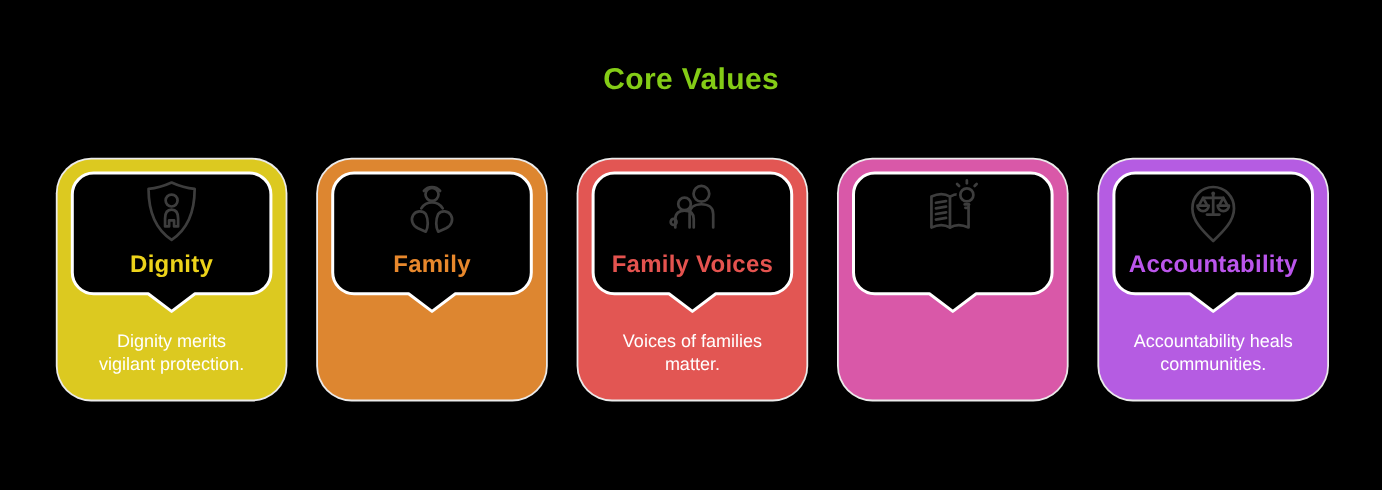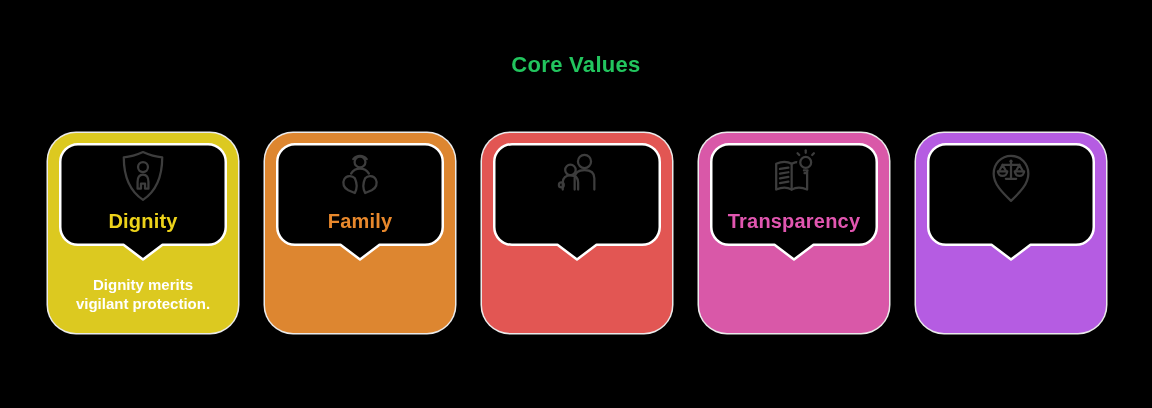"Core Values" .page-title { color: #22c55e -> #84cc16; font-size: 22px -> 25px }
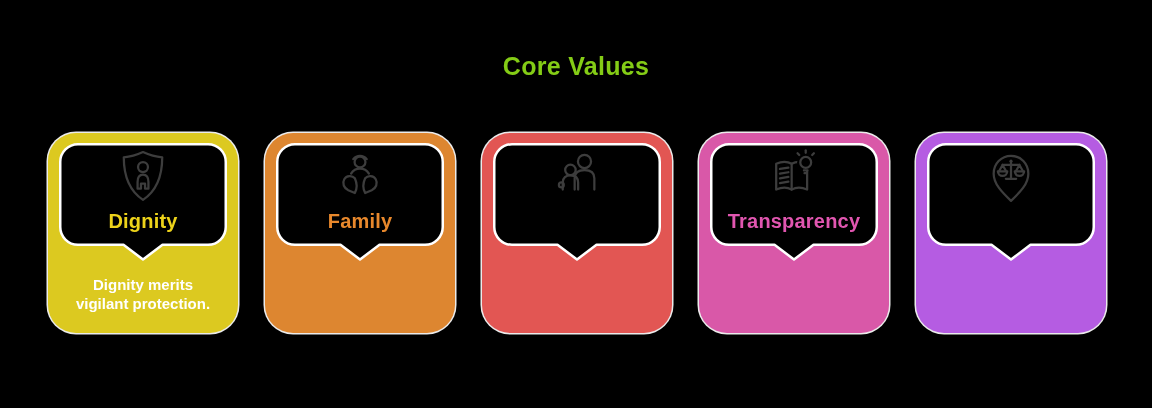"Family Voices" div.card-title { html: none -> <div>Family Voices</div> }
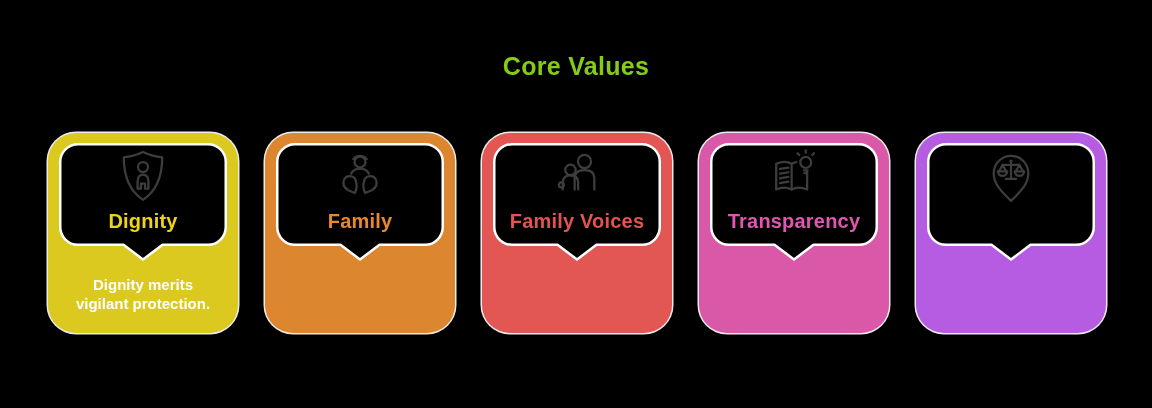"Transparency" div.card-title { html: <div>Transparency</div> -> none }
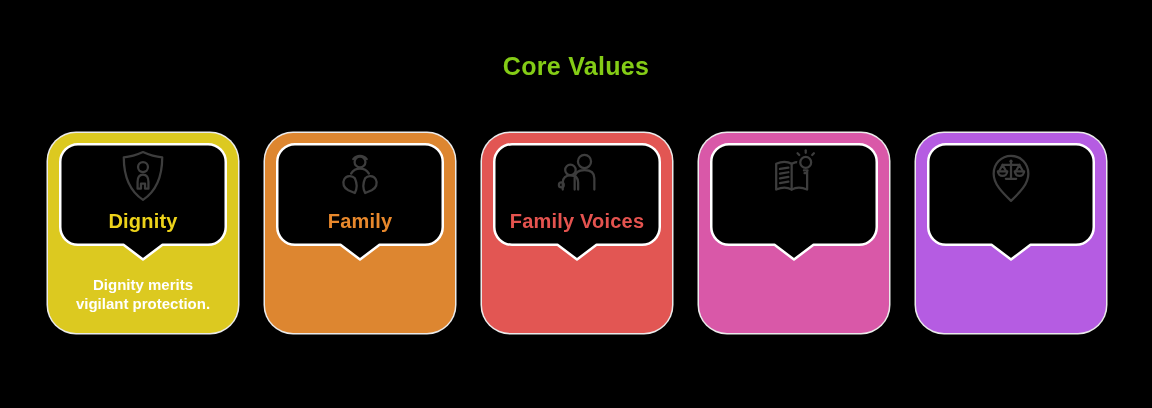"Accountability" div.card-title { html: none -> <div>Accountability</div> }
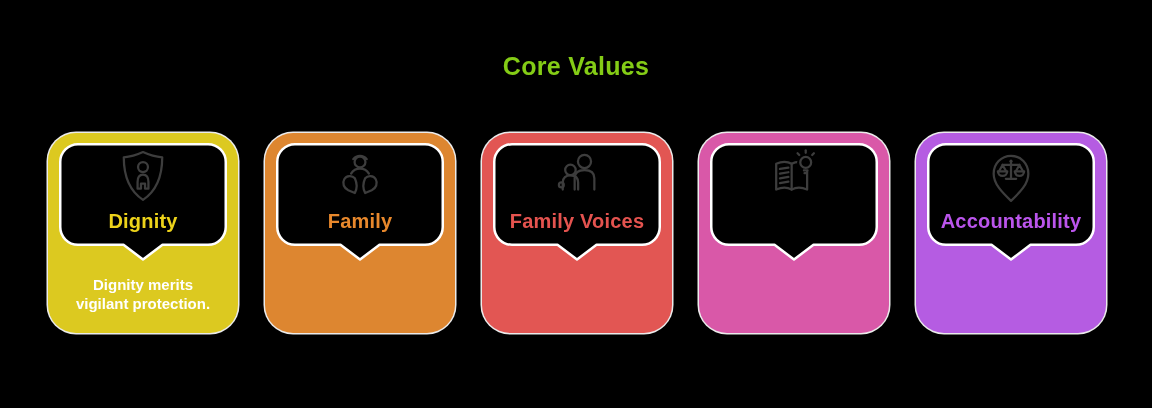"Dignity merits" .card-desc { font-weight: 700 -> 400 }
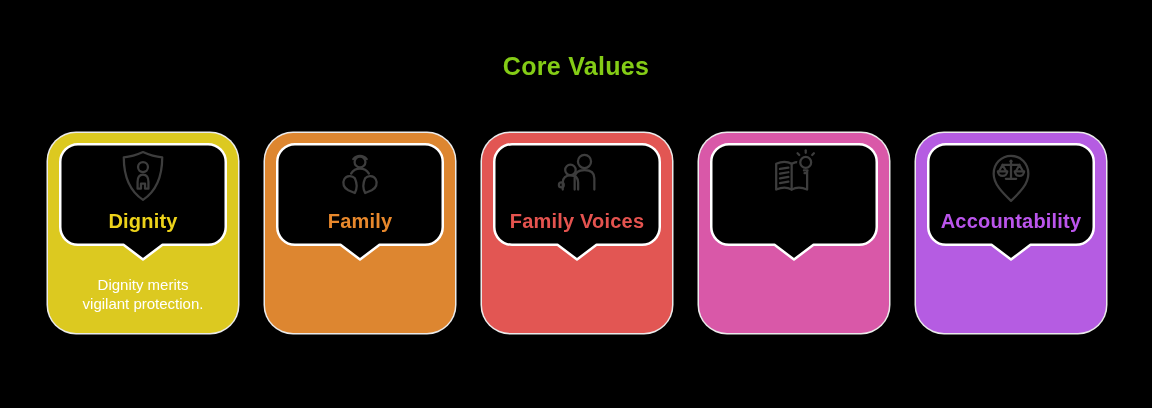"Voices of families" div.card-desc { html: none -> <div>Voices of families matter.</div> }
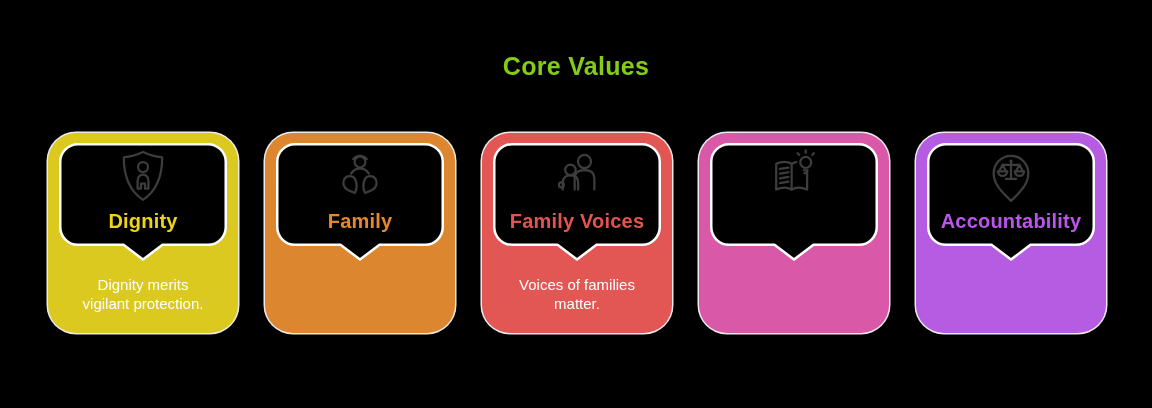"Accountability heals" div.card-desc { html: none -> <div>Accountability heals communities.</div> }
